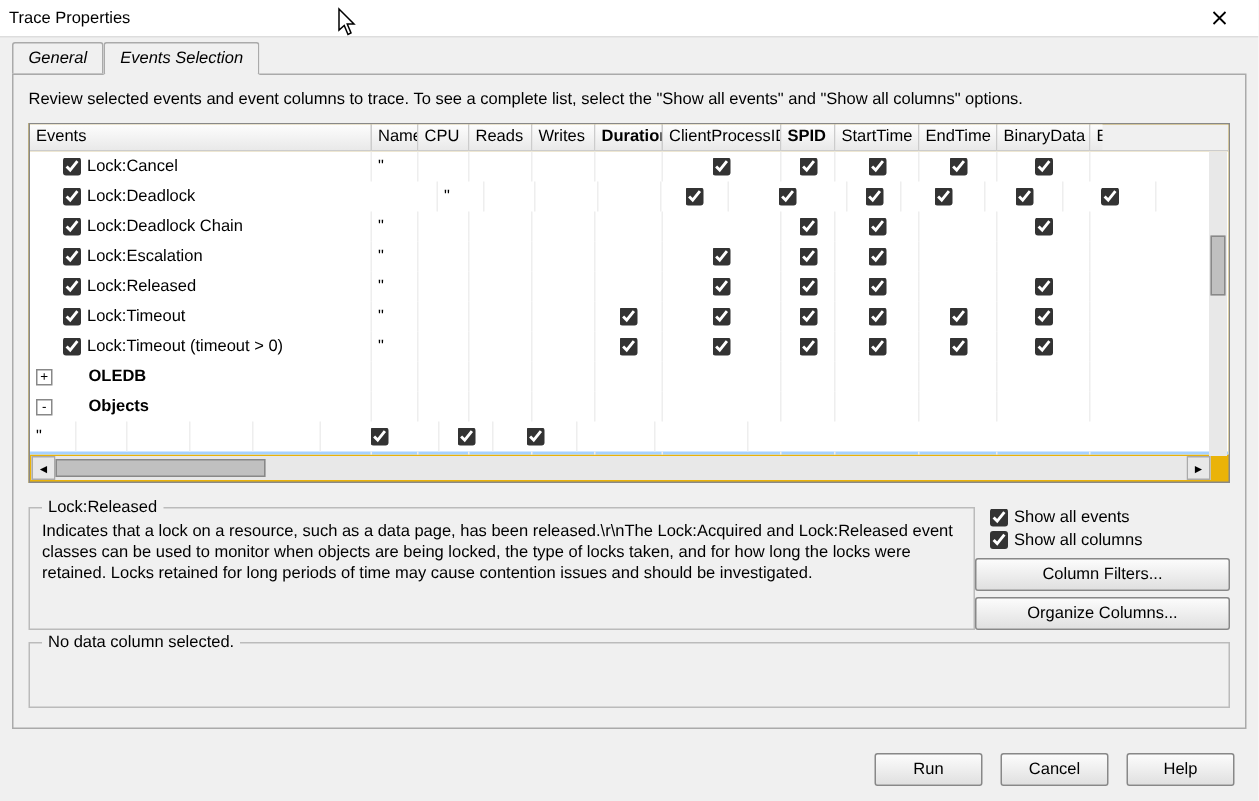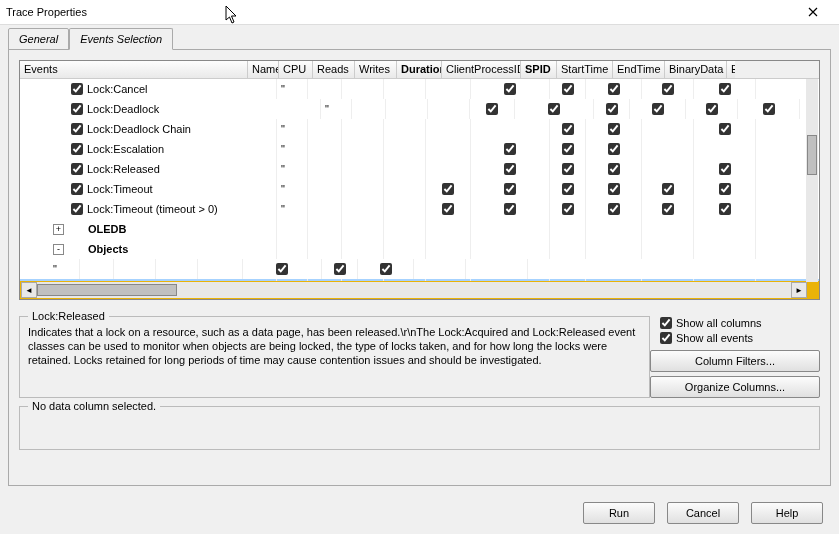"Review selected events and event" div.instr { html: none -> <div>Review selected events and event columns to trace. To see a complete list, select the "Show all events" and "Show all columns" options.</div> }
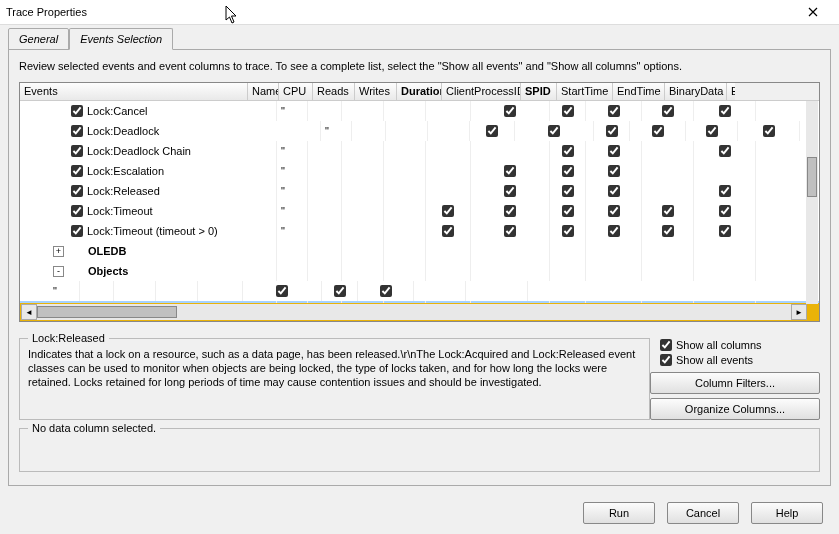"Lock:Cancel" .row { padding-left: 29px -> none }
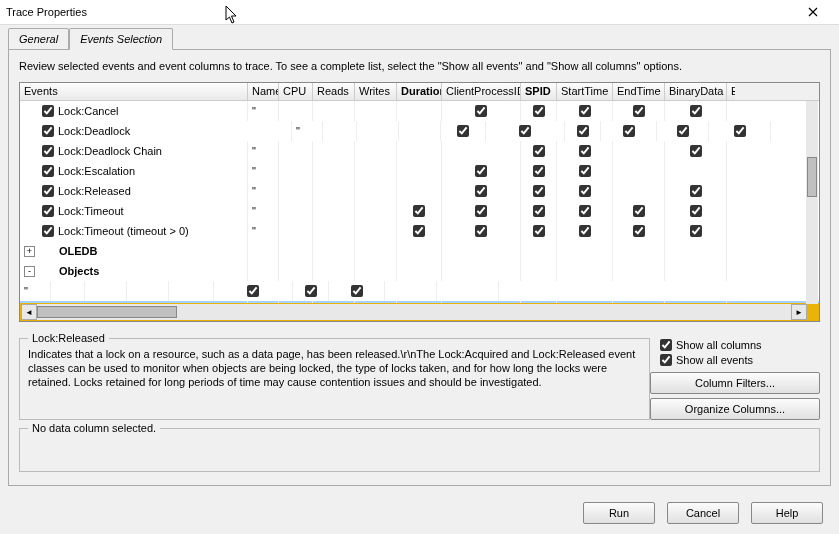"Show all columns" label { order: before "Show all events" -> after "Show all events" }
